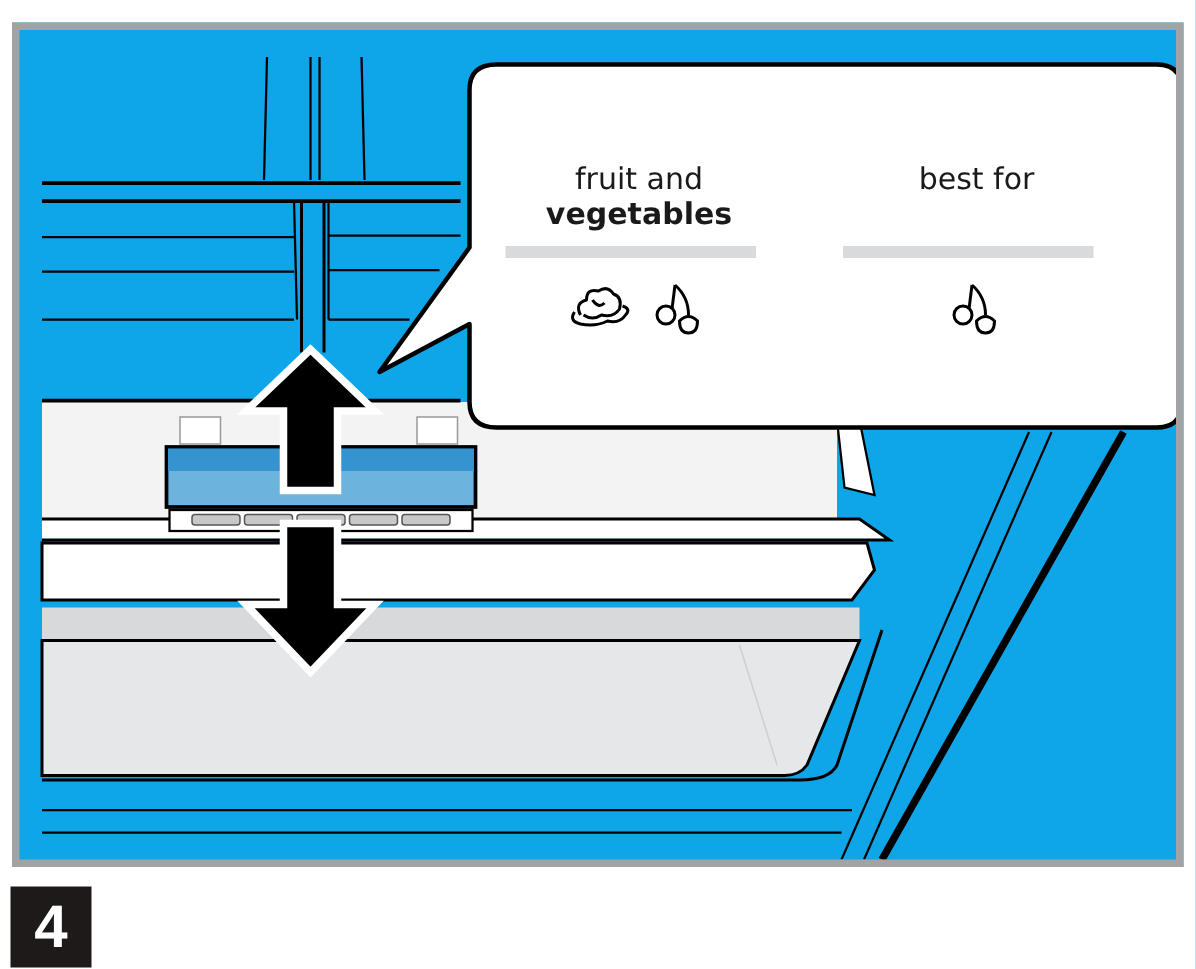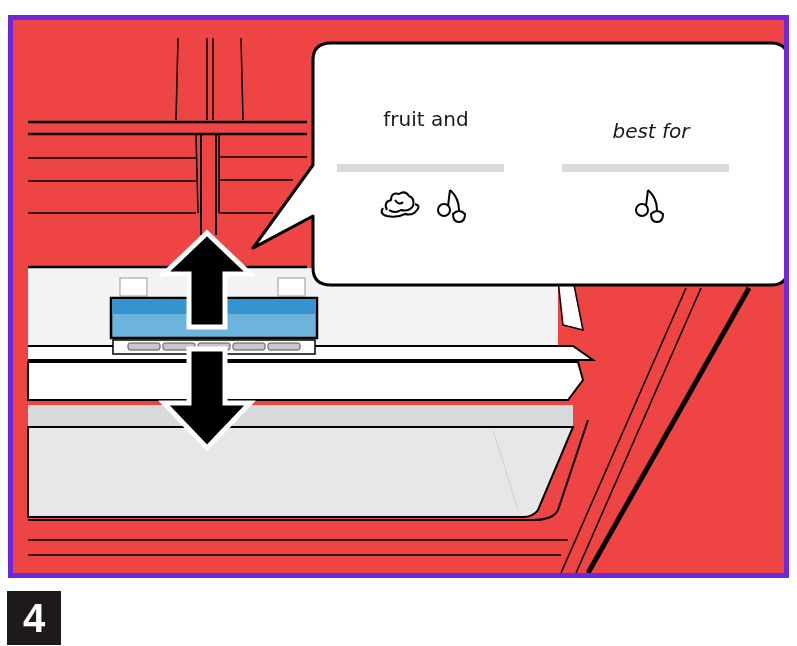"fruit and" #frame { background: #ef4444 -> #0ea5e9; border: 5px solid #6d28d9 -> 5px solid #a3a3a3 }
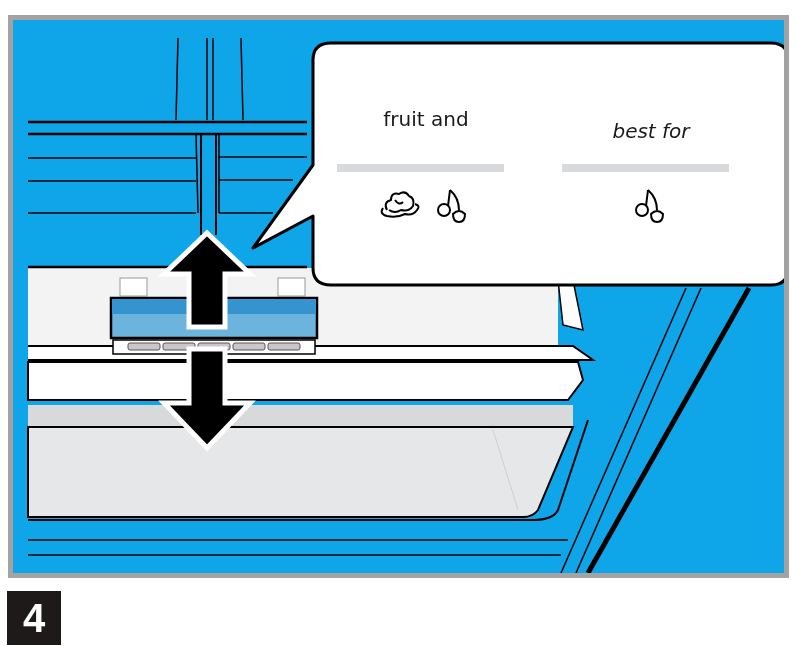"best for" div.bubble-text { font-style: italic -> none; top: 100px -> 88px }
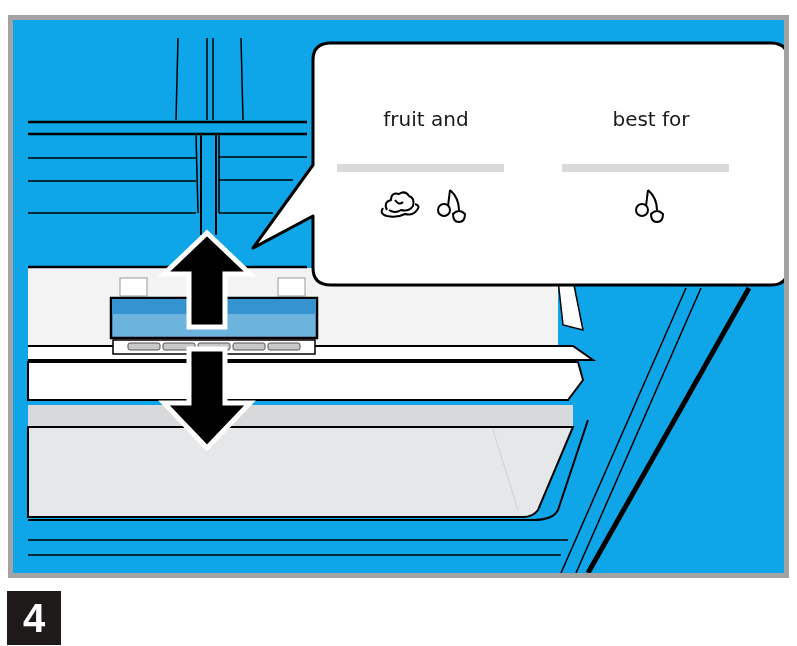"vegetables" div.bold { html: none -> <div>vegetables</div> }
